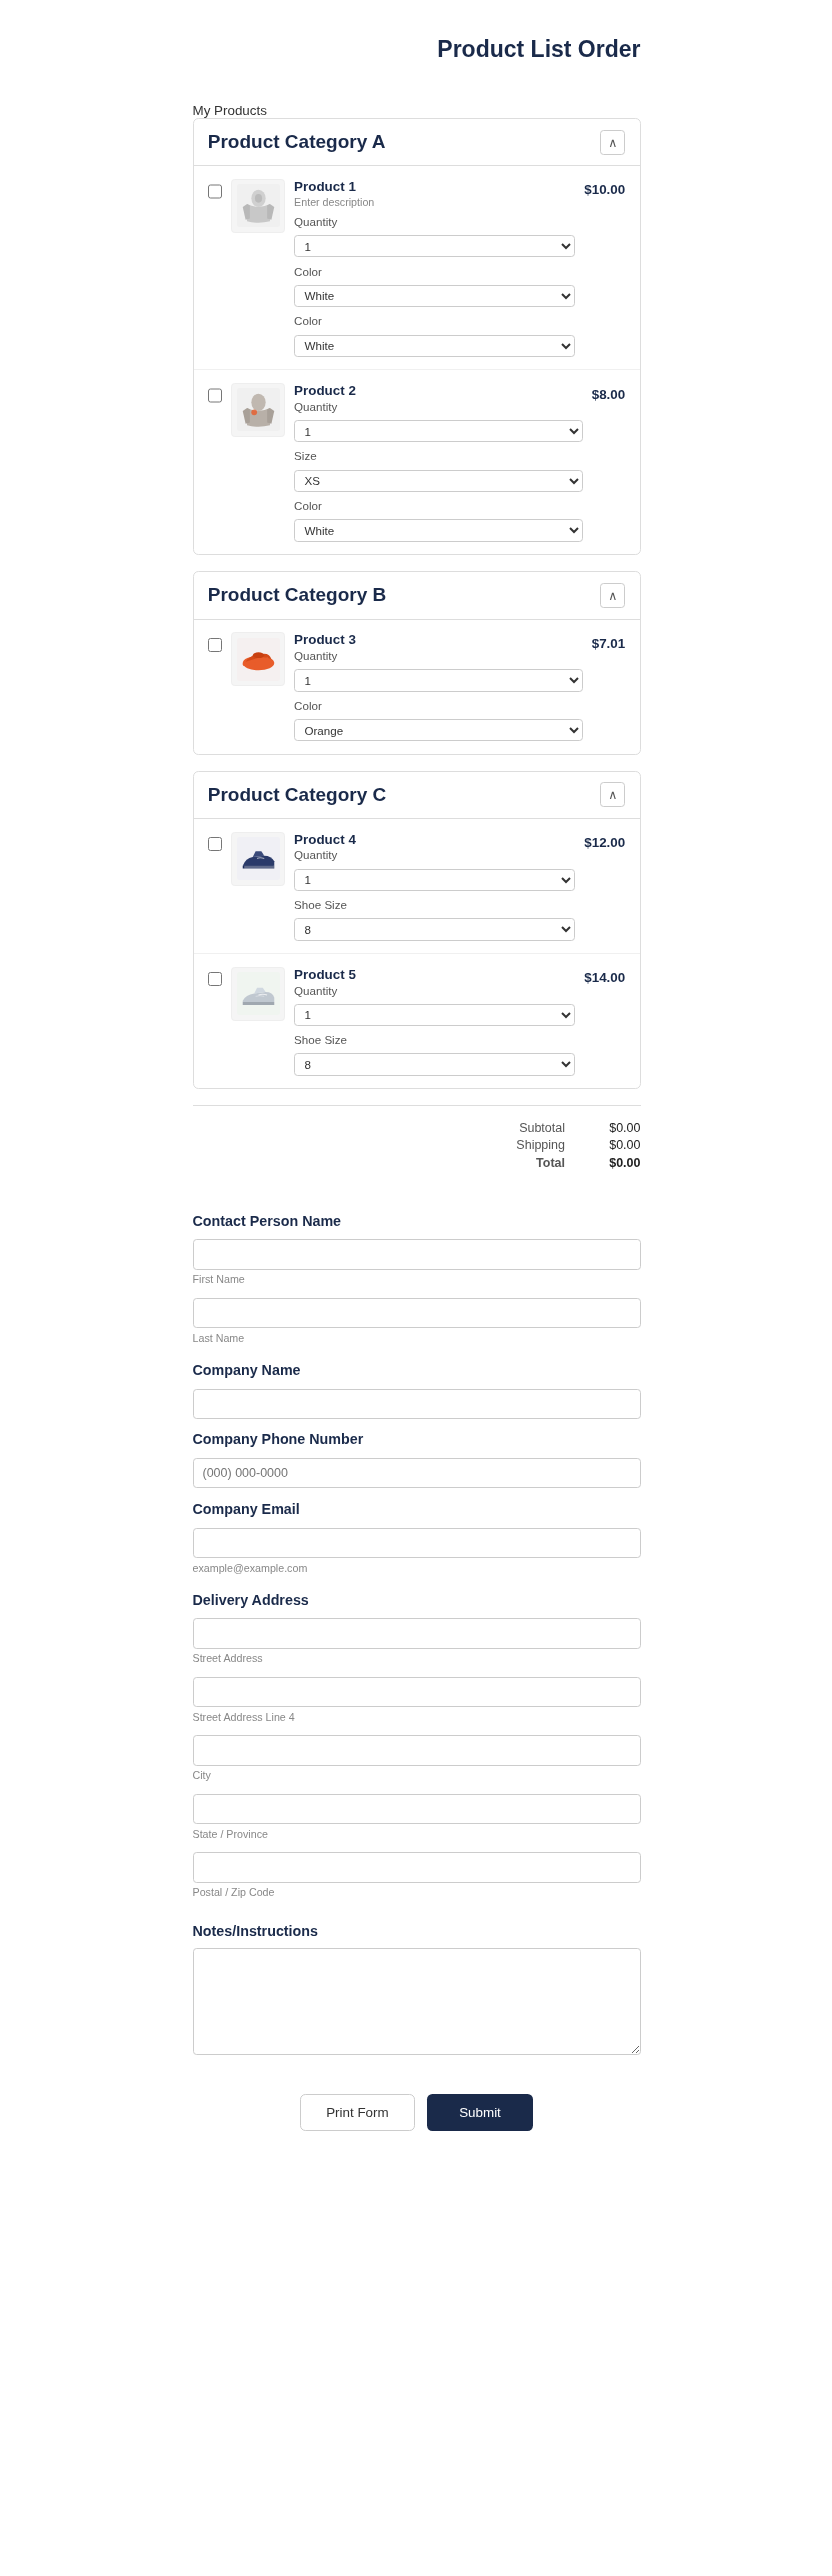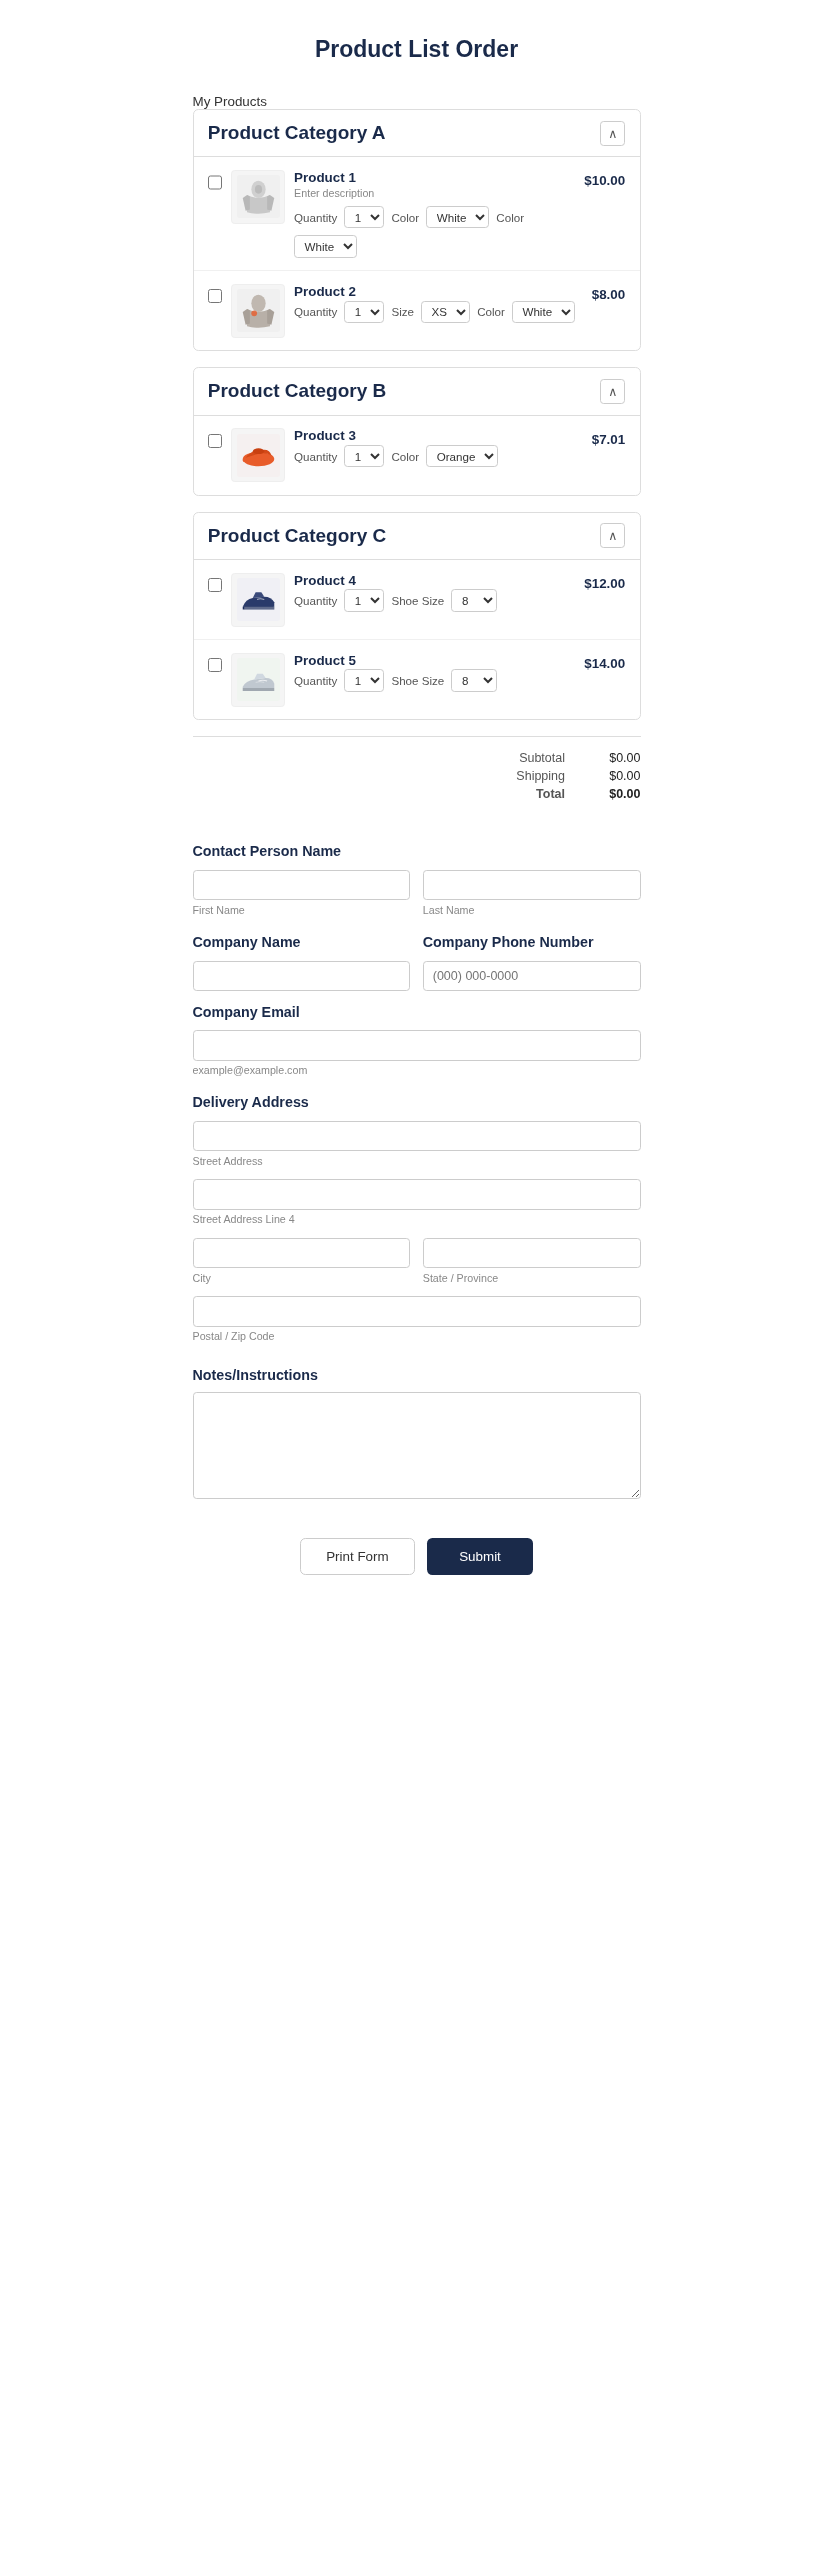"Product List Order" .page-title { margin-bottom: 31px -> 40px; text-align: center -> right }
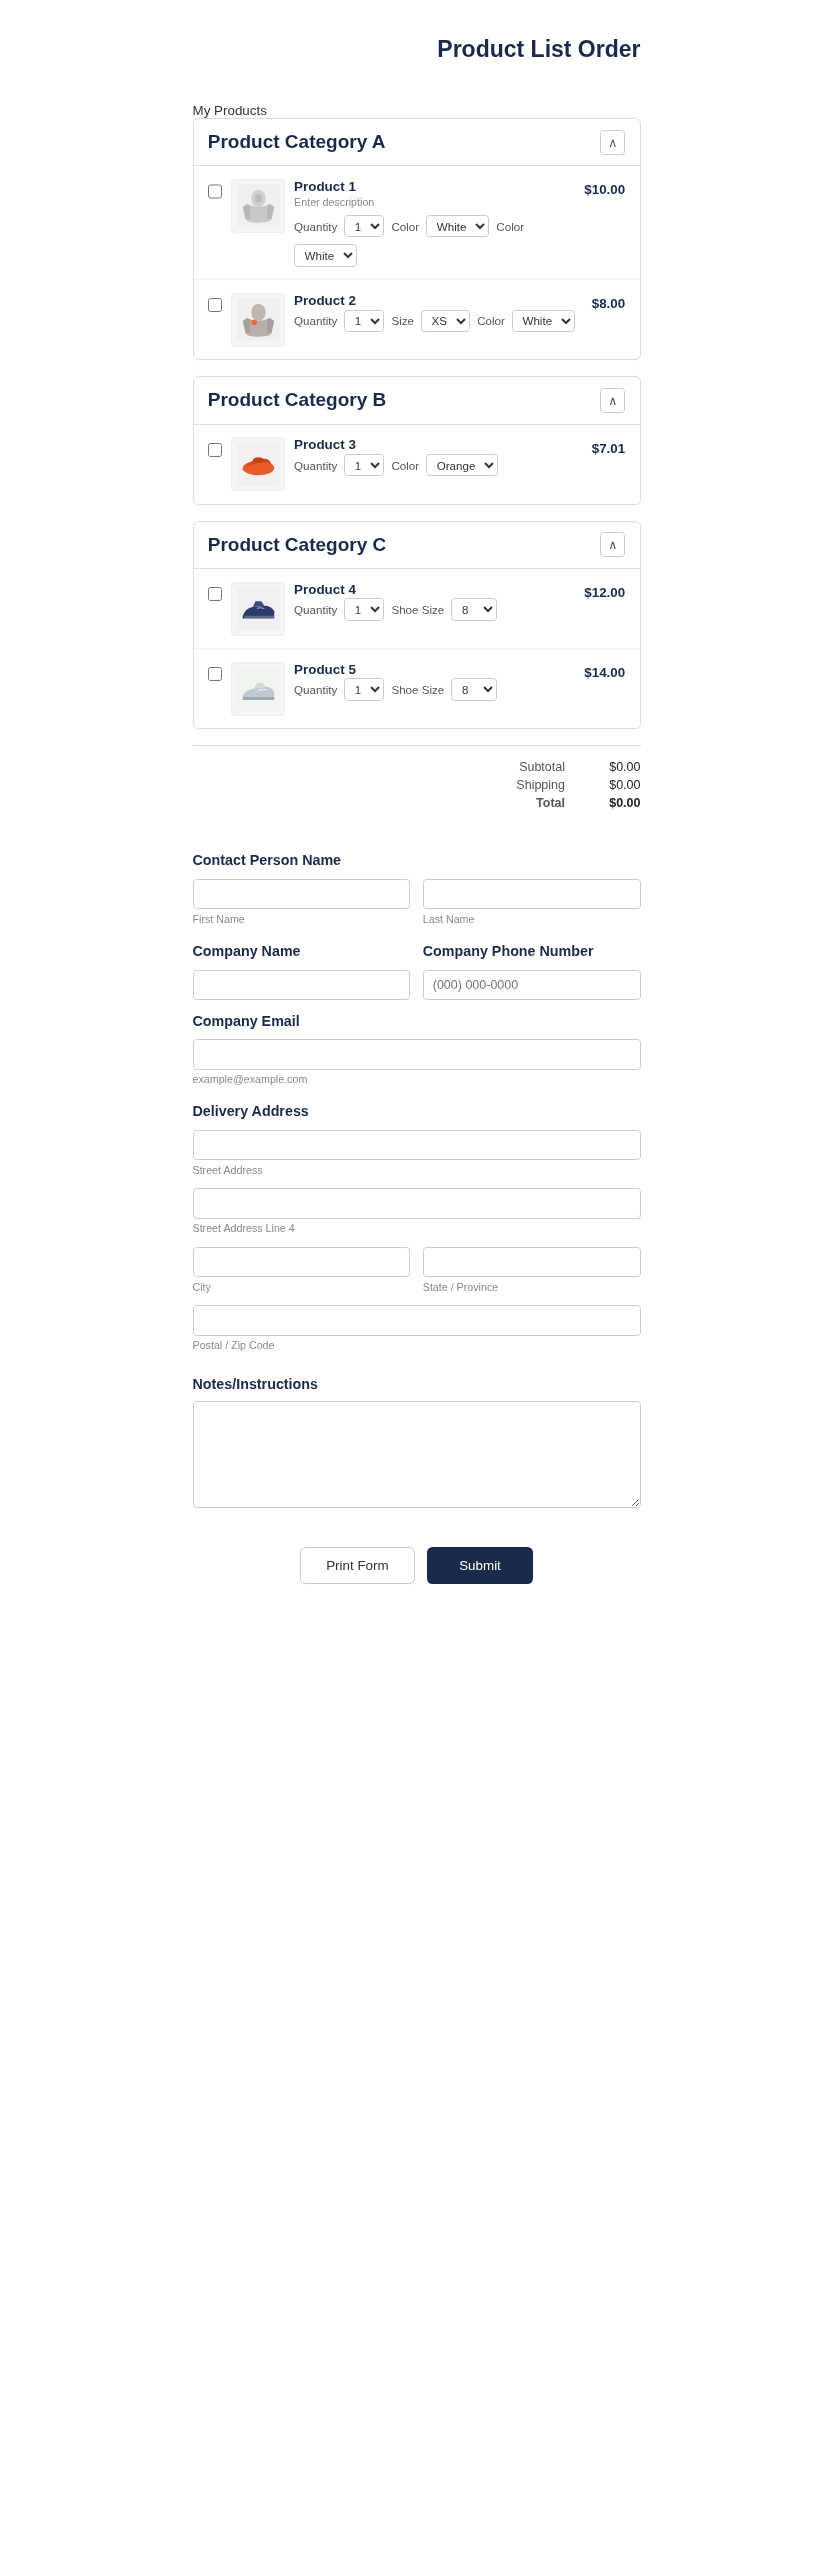"Quantity" .product-options { align-items: center -> none; flex-direction: none -> column }
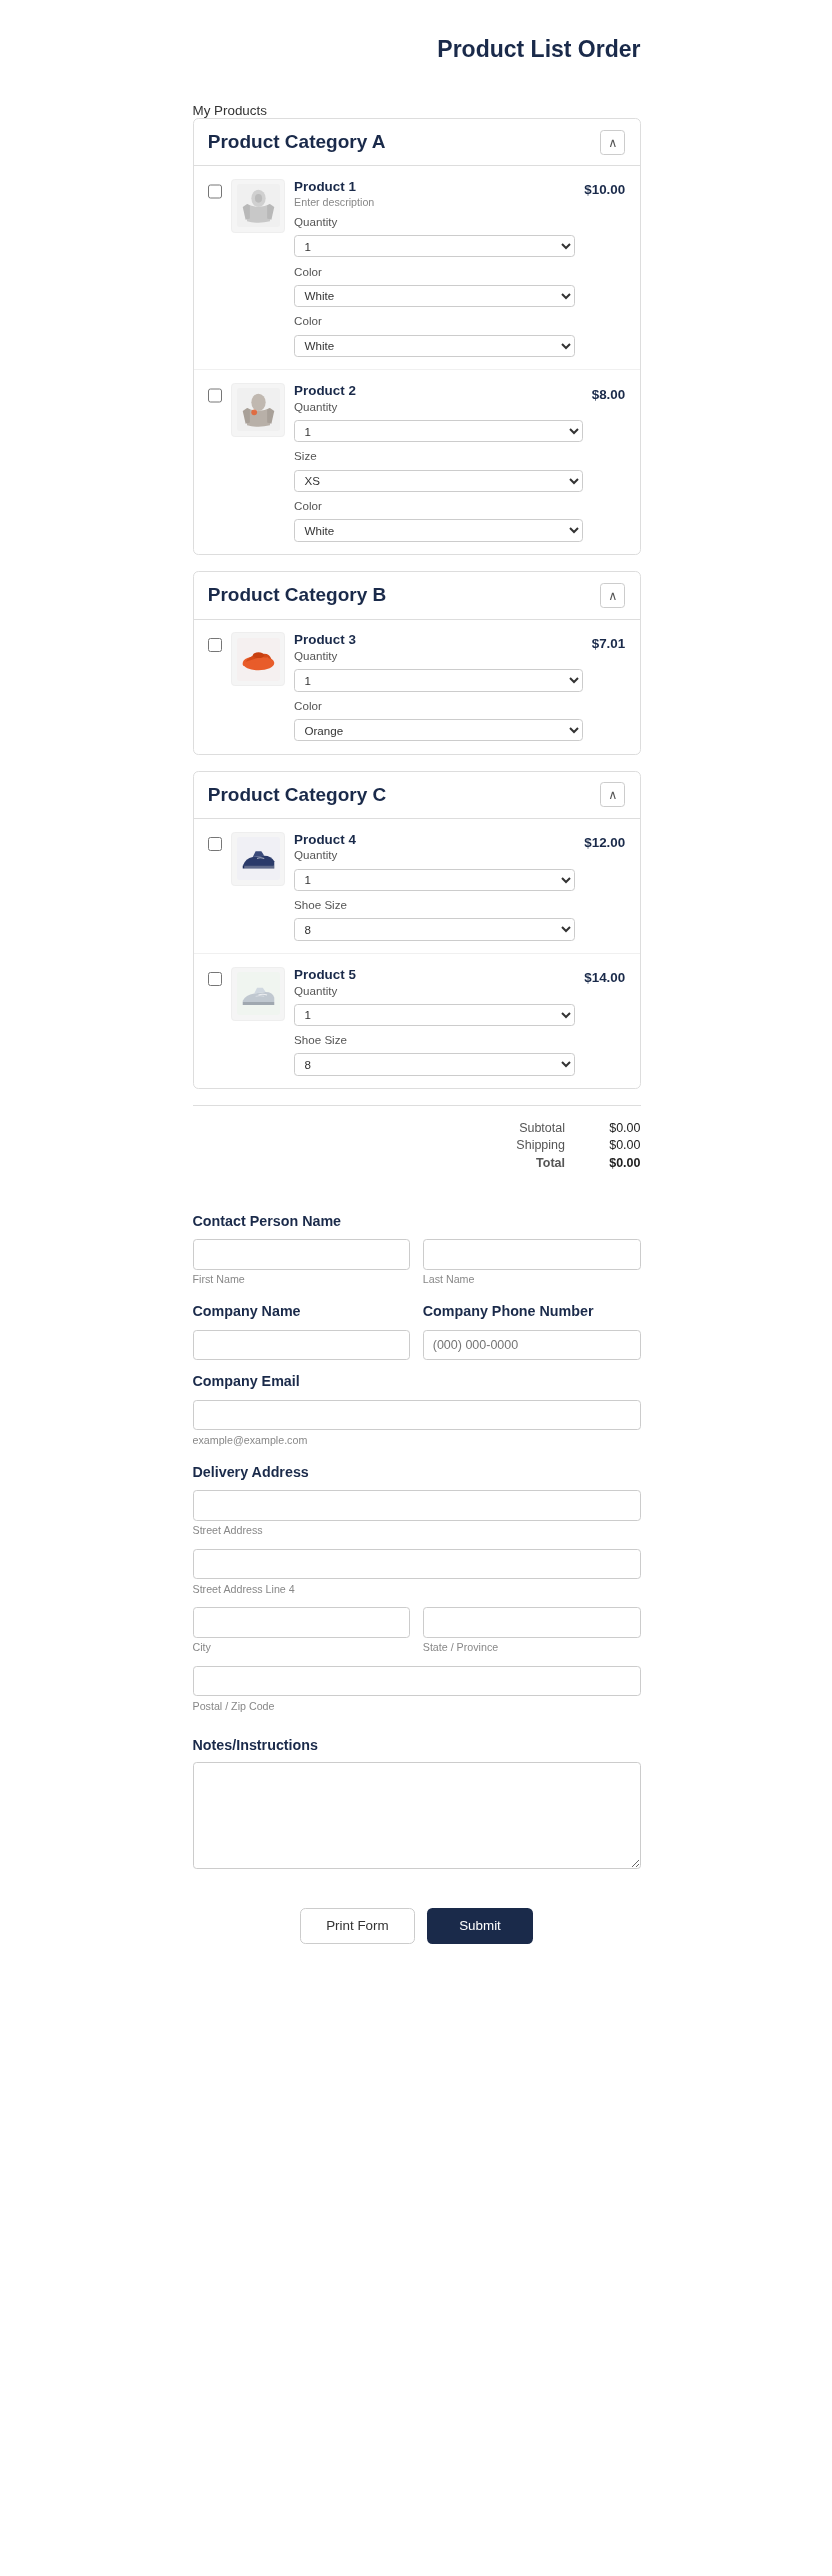"First Name" .form-row { flex-direction: none -> column }
